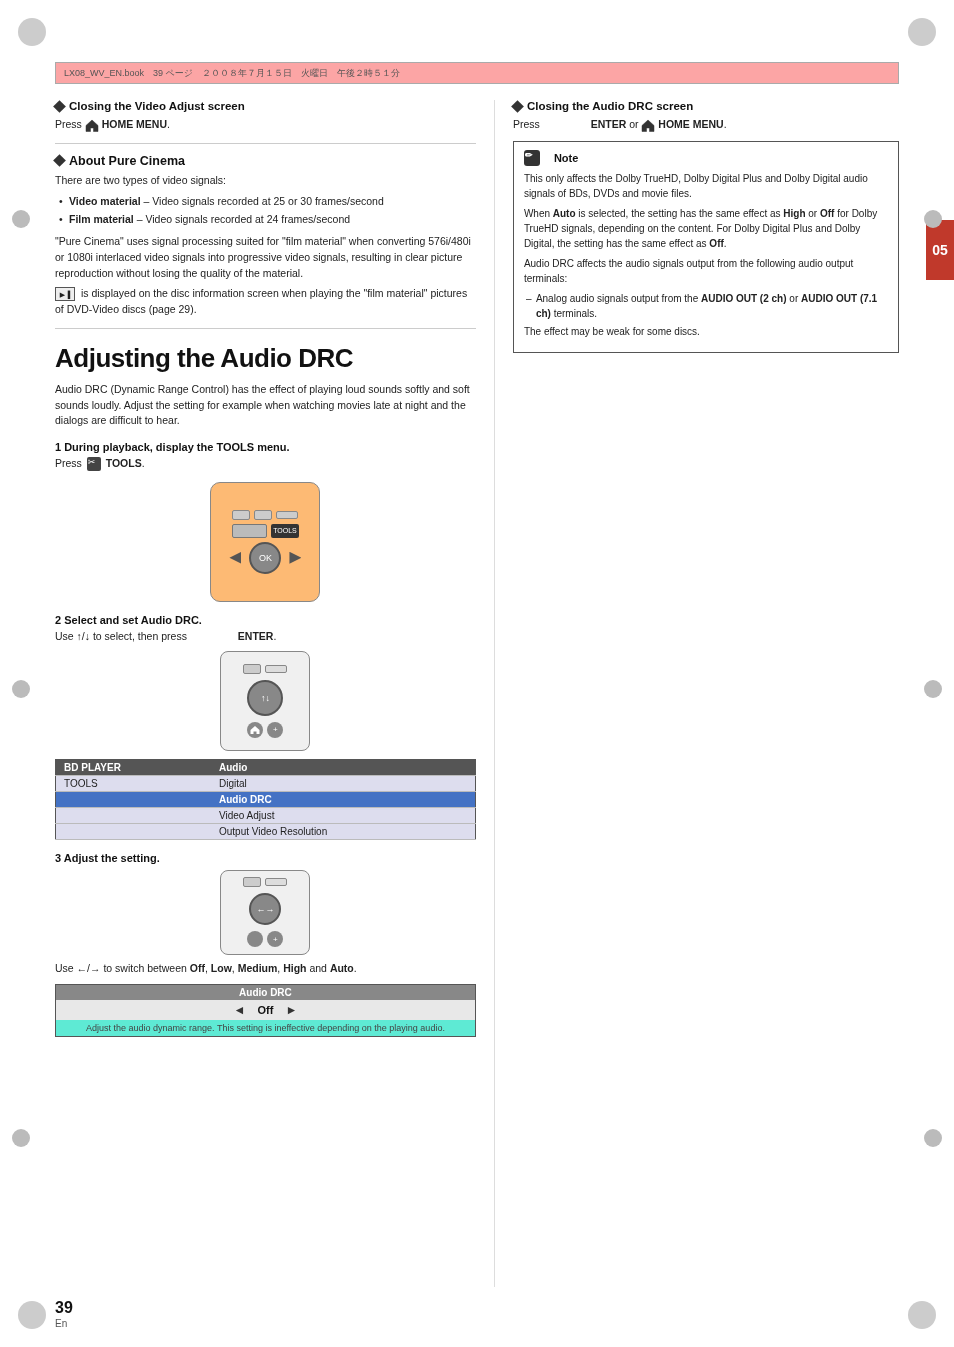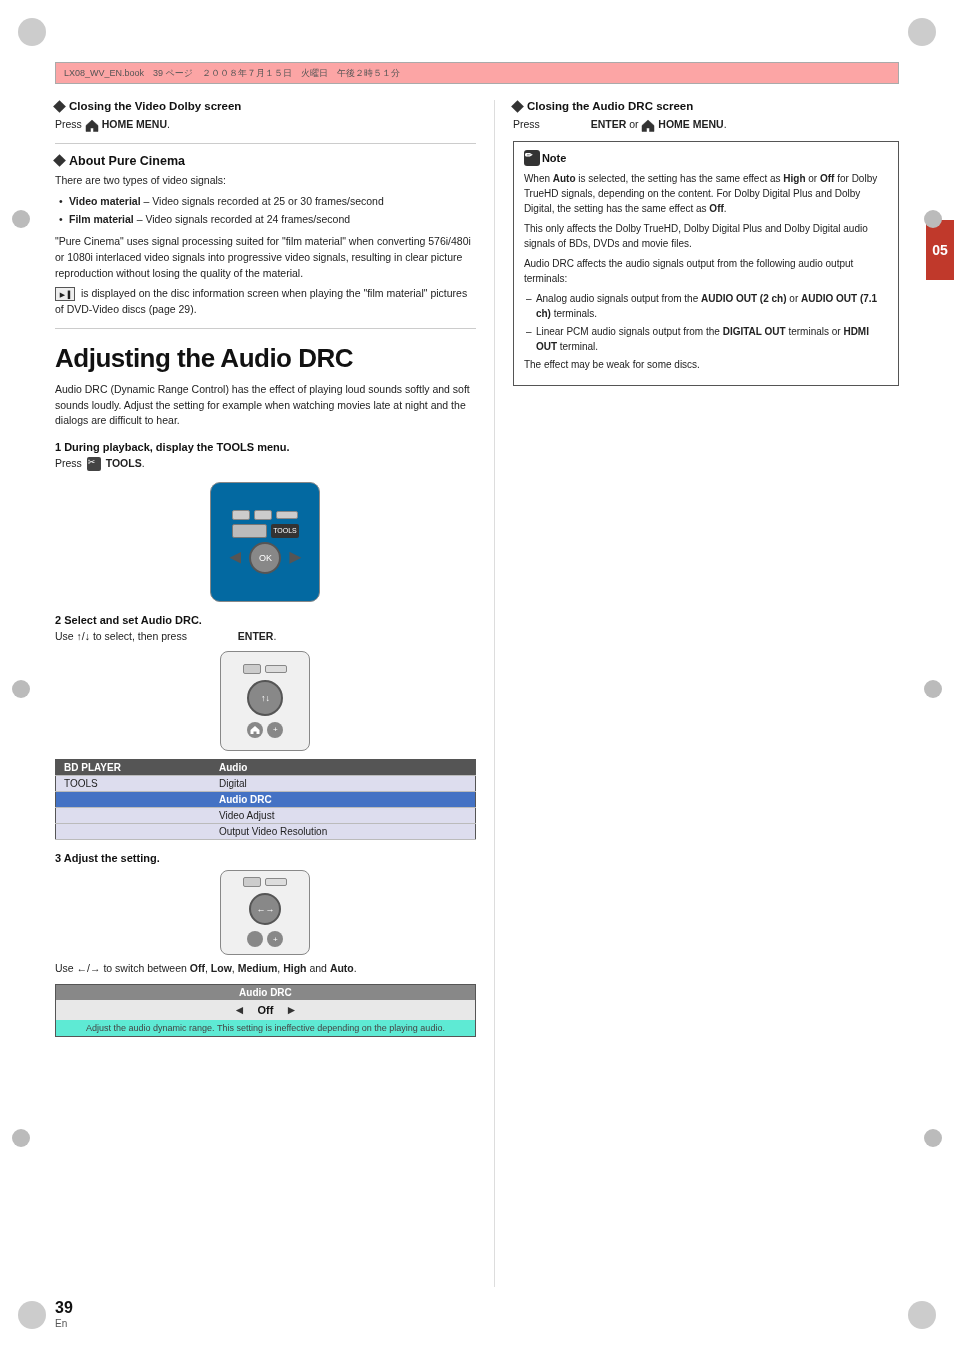"Closing the Video Dolby screen" span { text: Dolby -> Adjust }
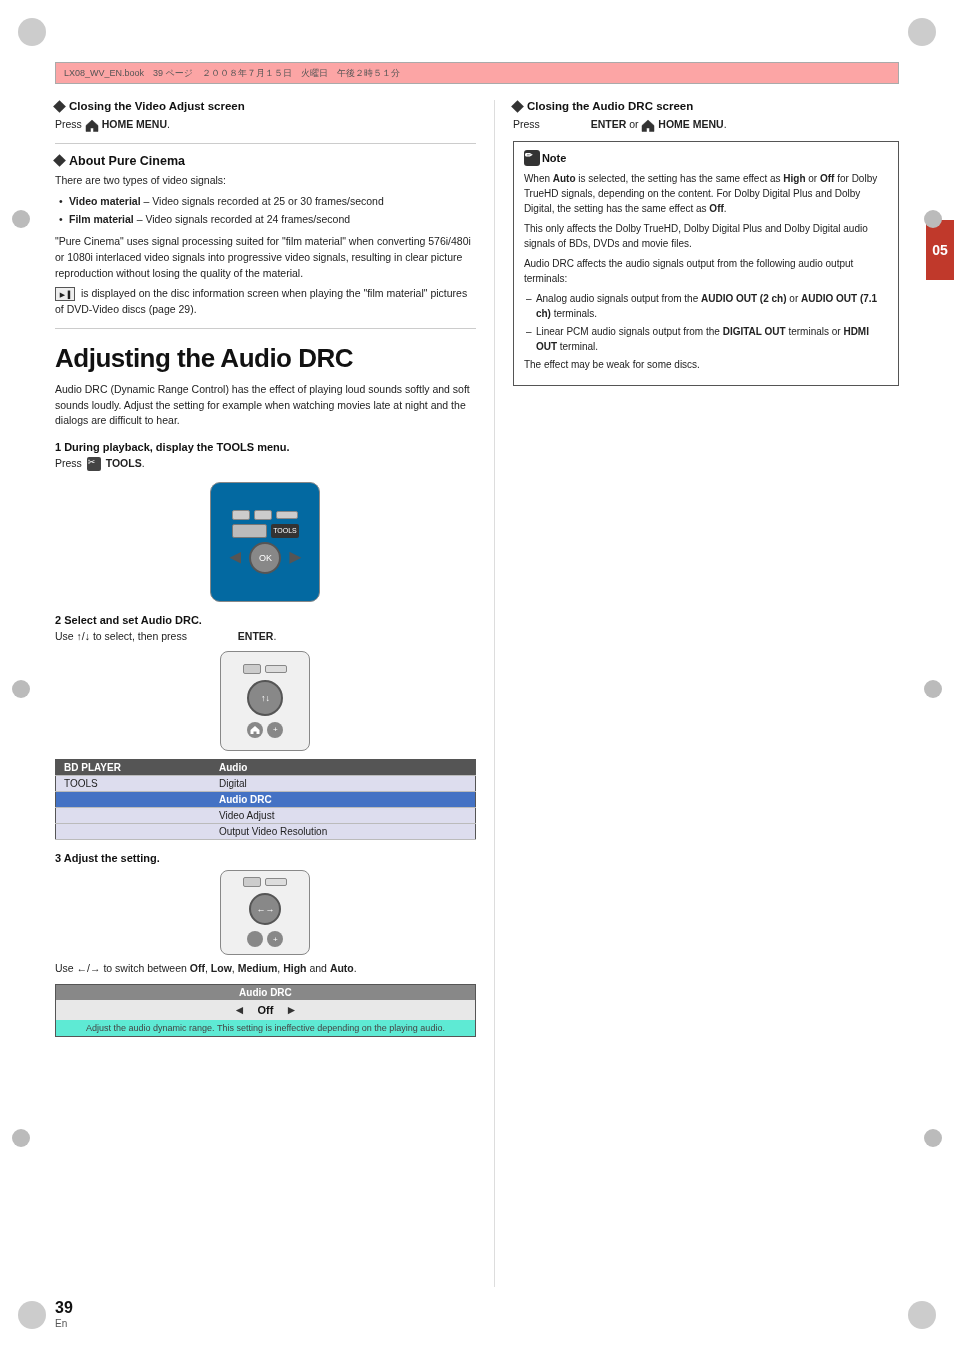"Note" .note-heading { gap: 2px -> 14px }
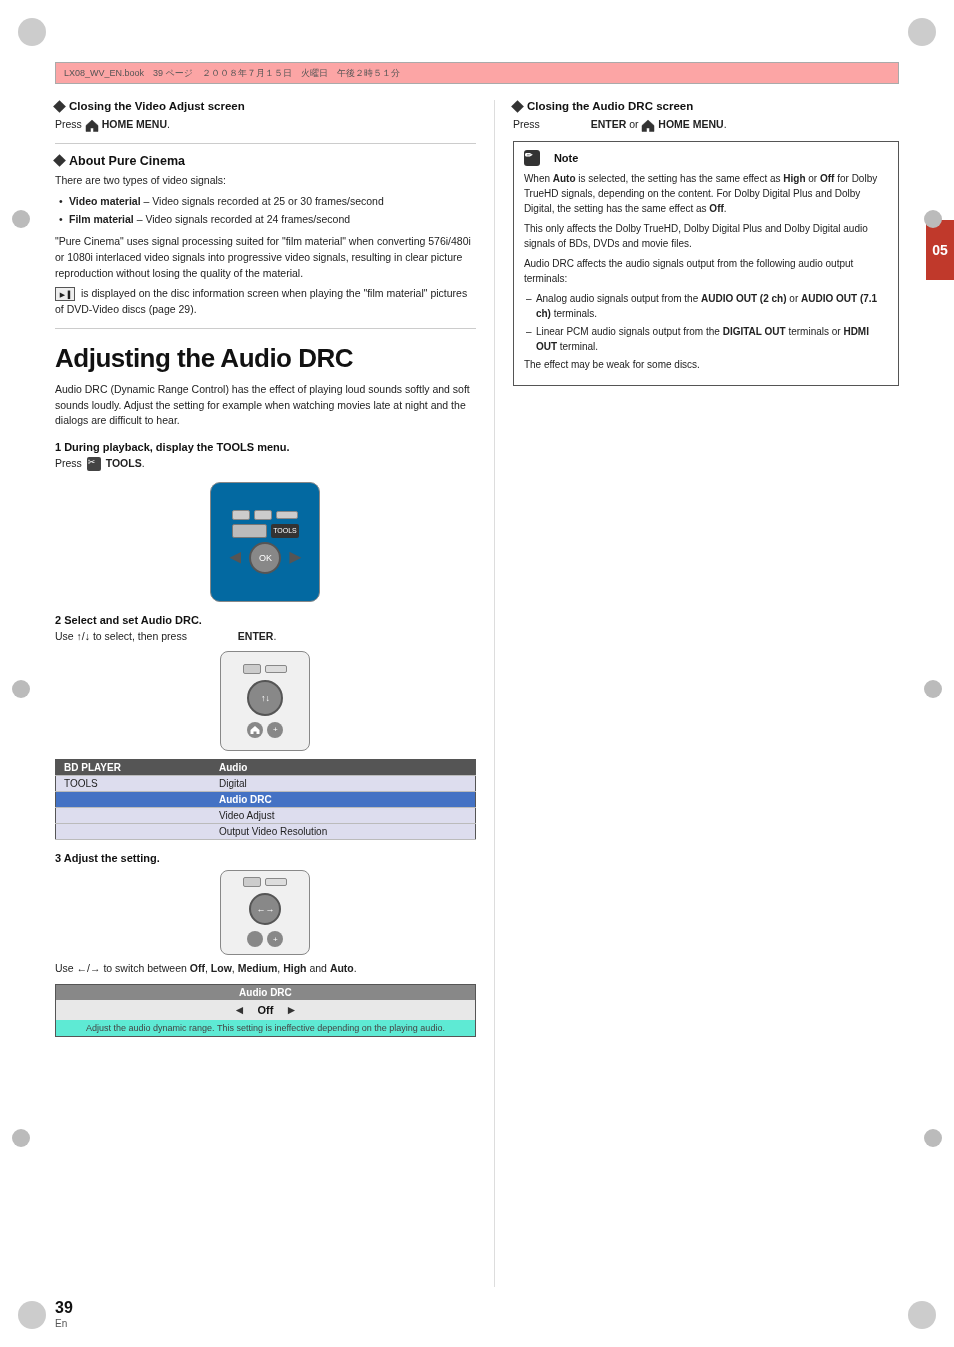"When Auto is selected, the" p.note-item { order: before "This only affects the Dolby" -> after "This only affects the Dolby" }
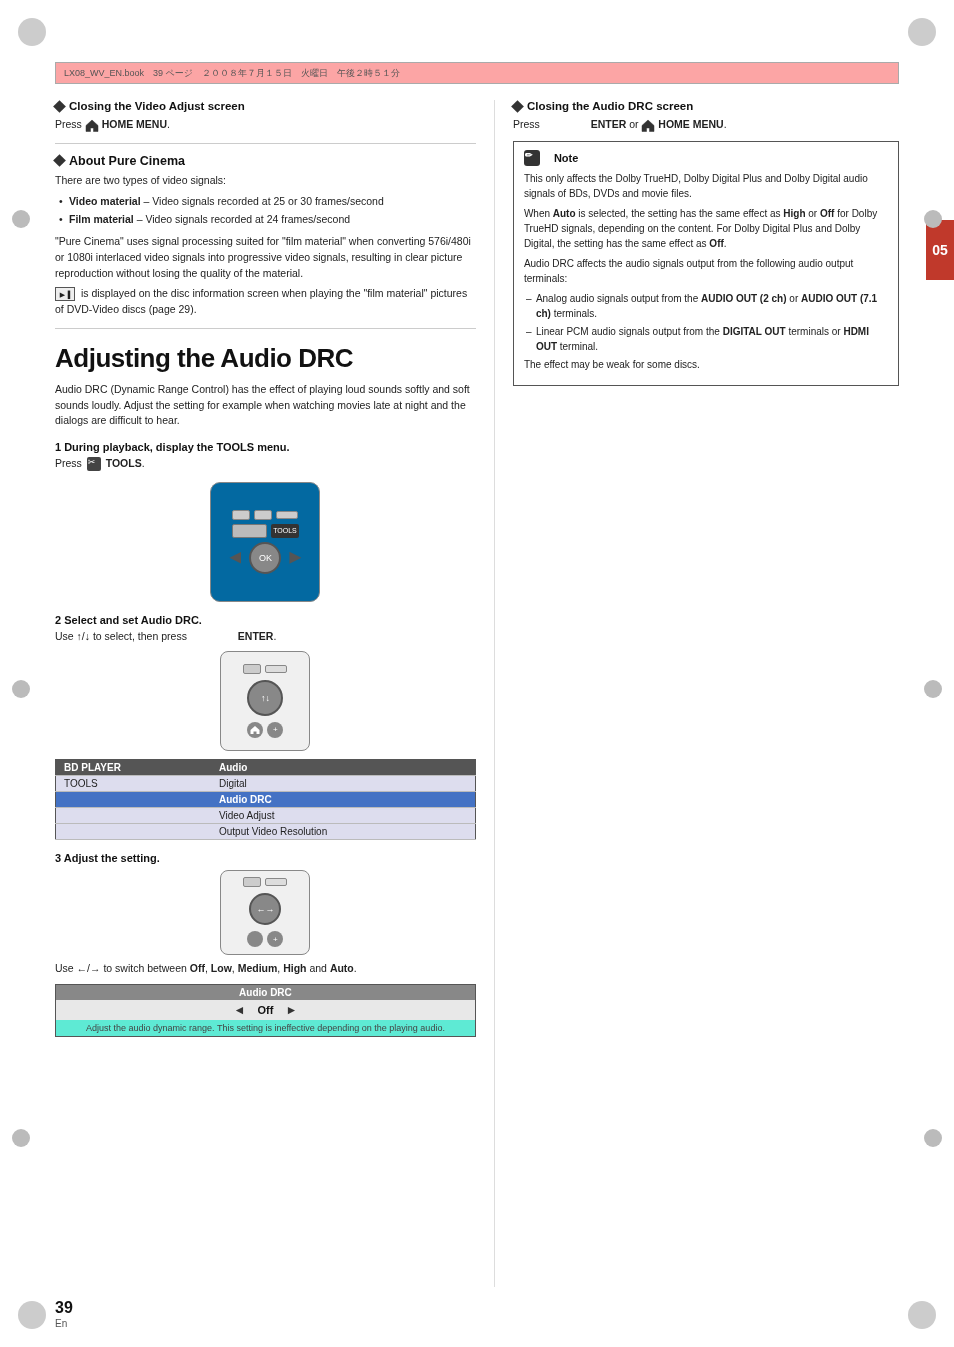"Linear PCM audio signals output" p.note-sub-item { html: <p> Linear PCM audio signals output from the <span>DIGITAL OUT</span> terminals or <span>HDMI OUT</span> terminal. </p> -> none }
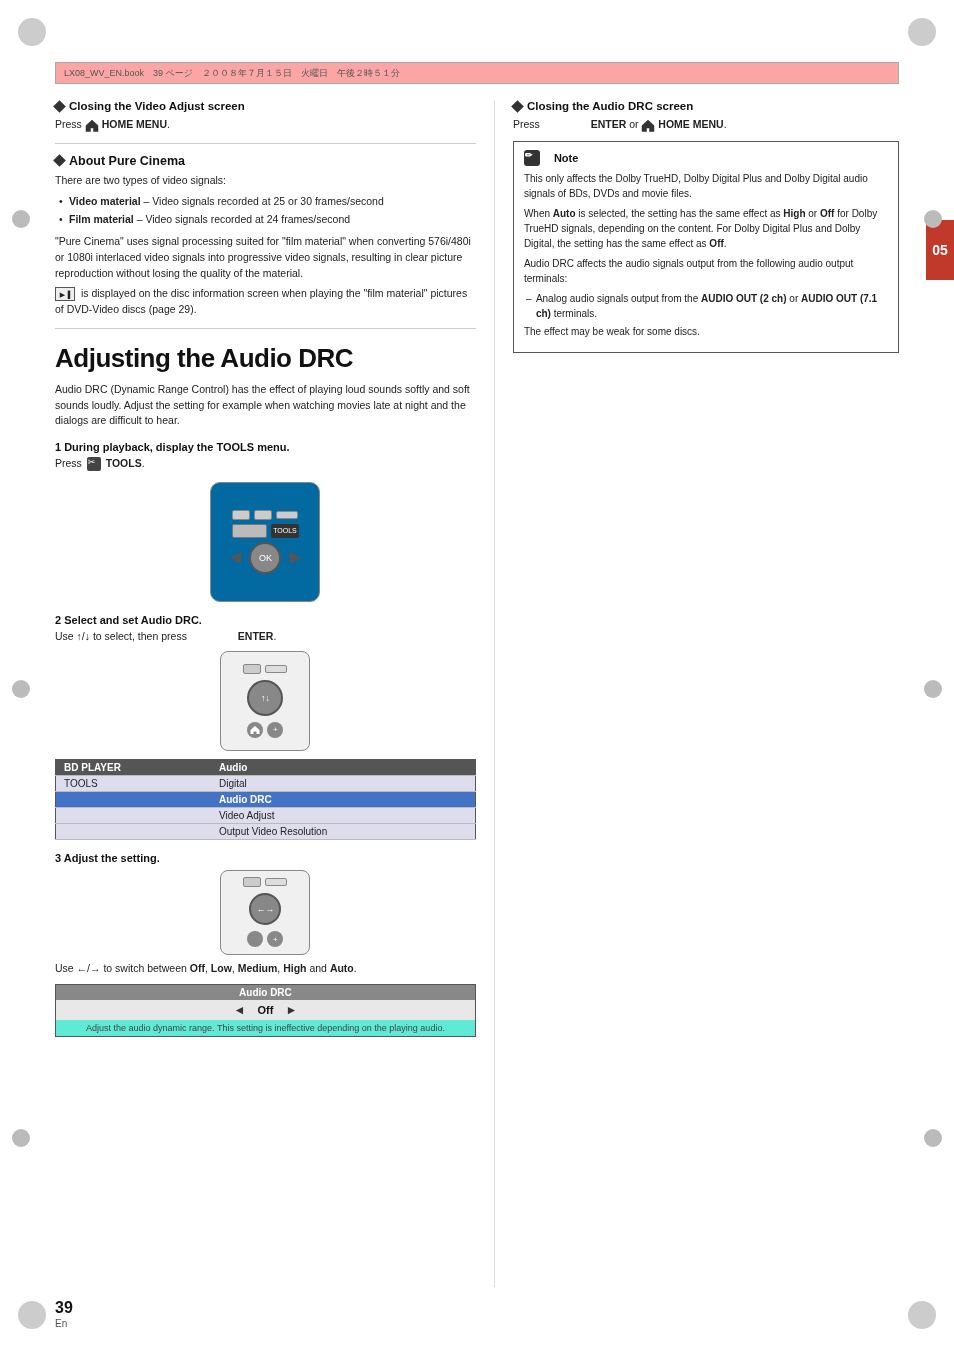"OK" .remote-box { background: #0369a1 -> #fdba74 }
